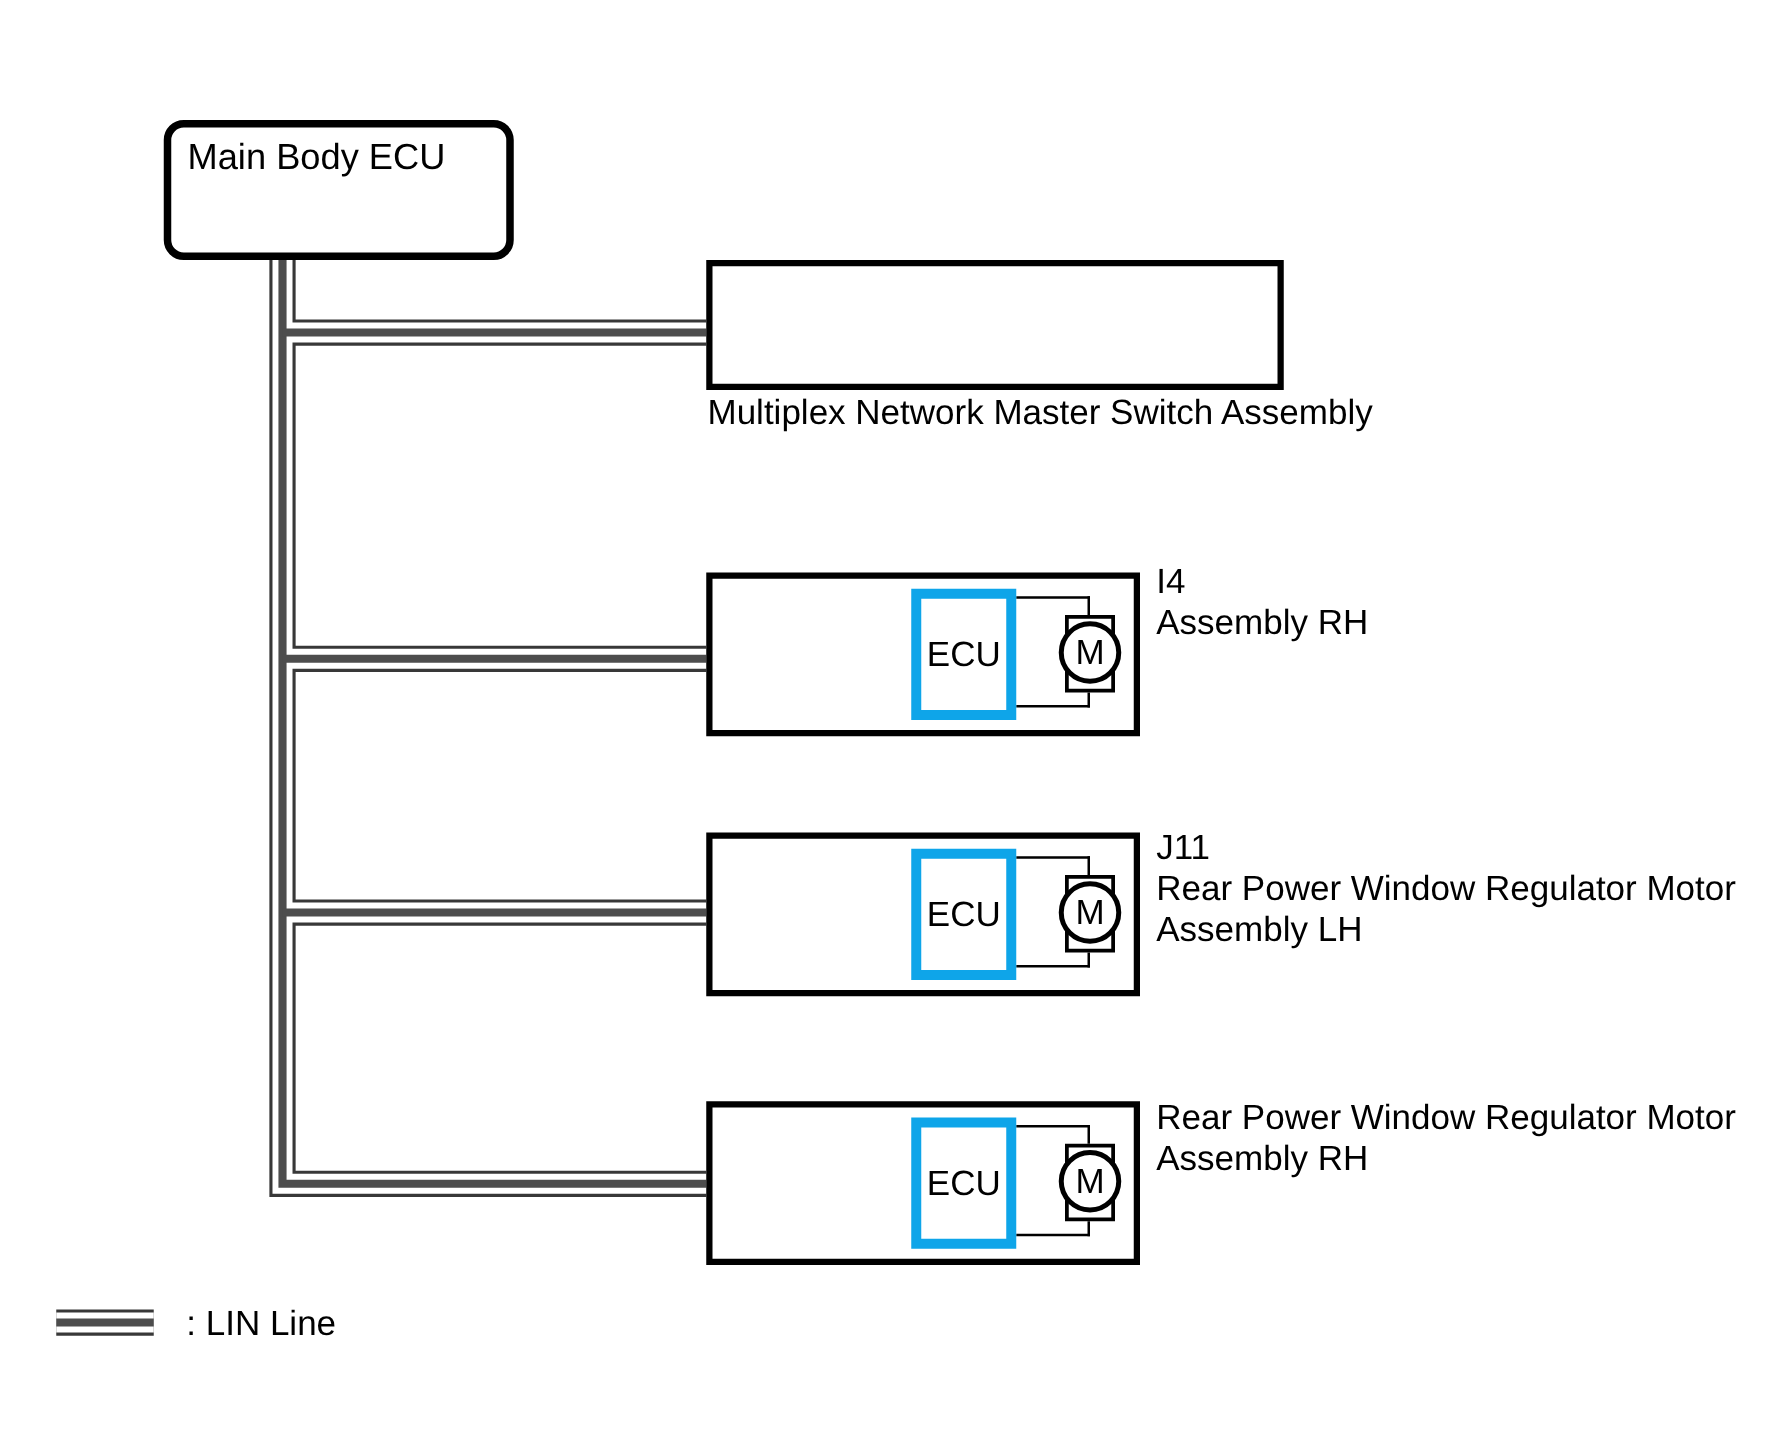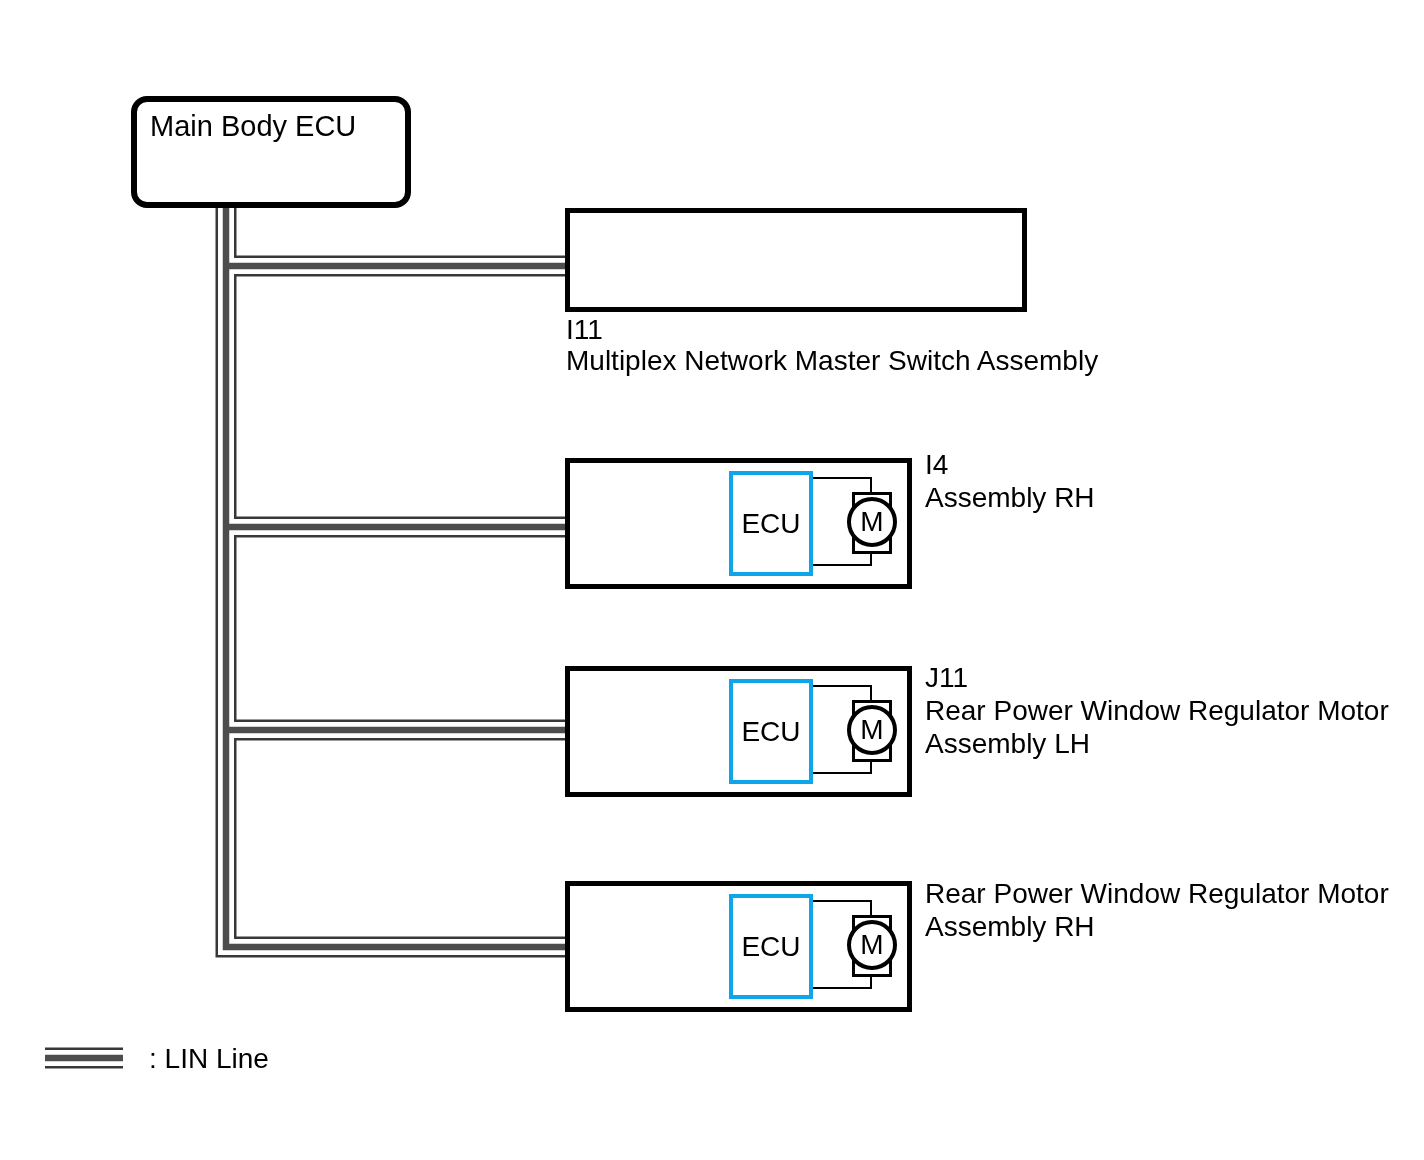"I11" div { html: <div>I11</div> -> none }
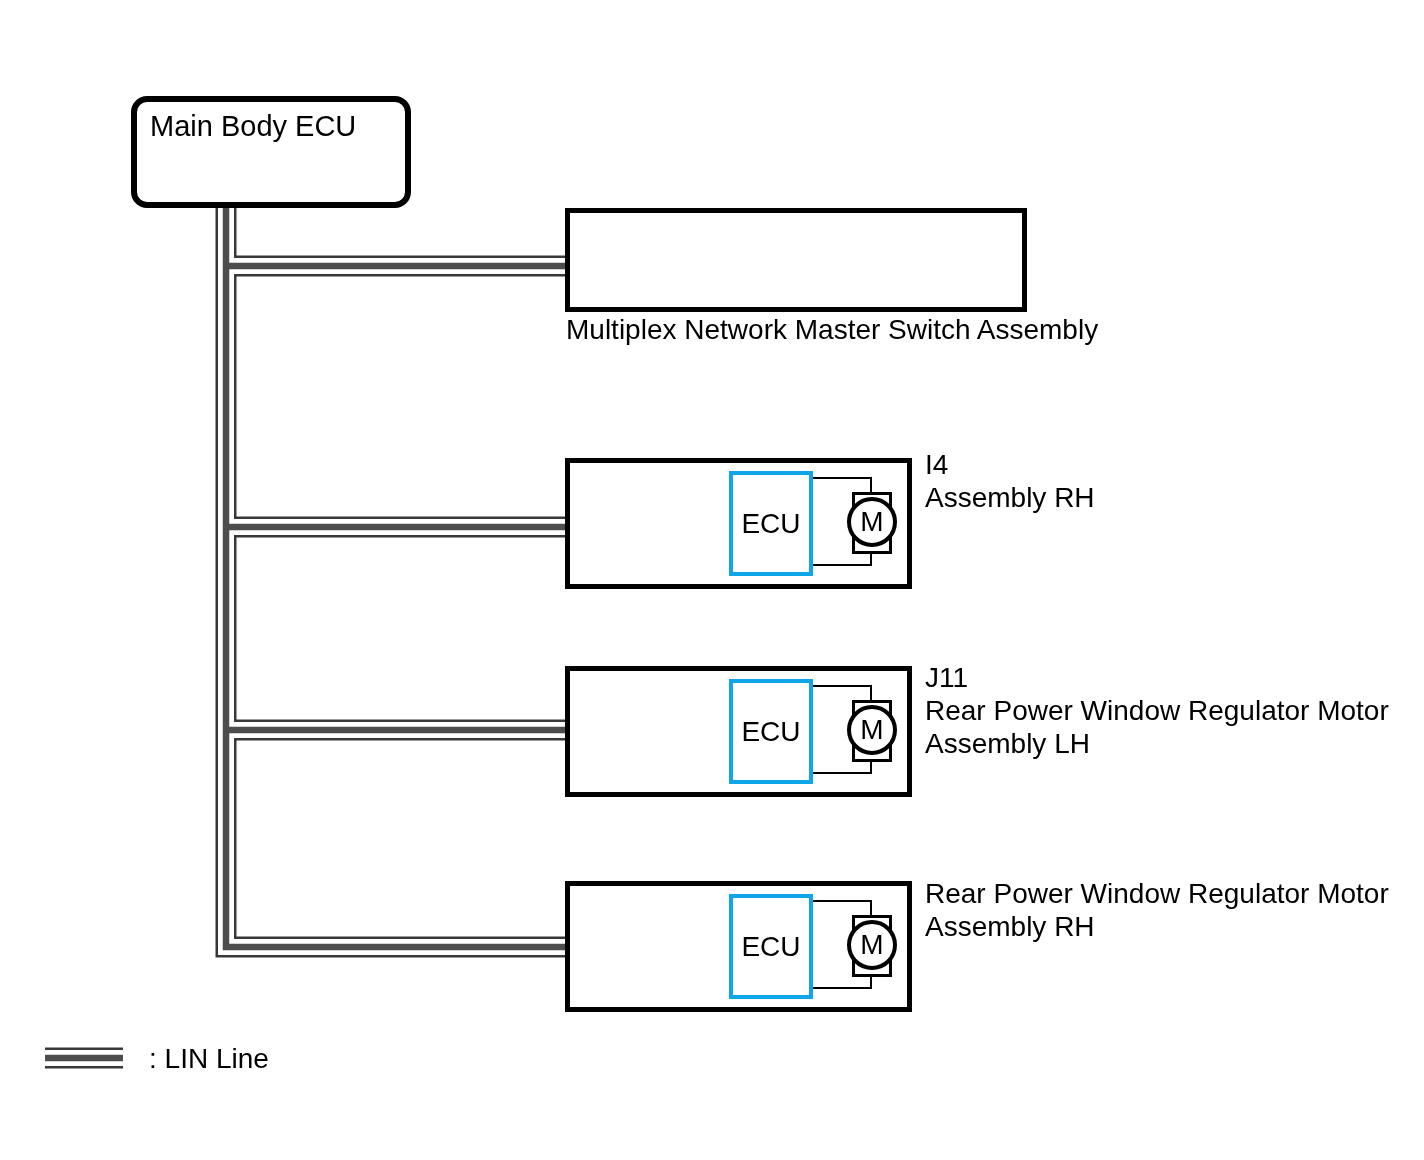"ECU" .ecu-inner { border: 4px solid #0ea5e9 -> 8px solid #0ea5e9 }
